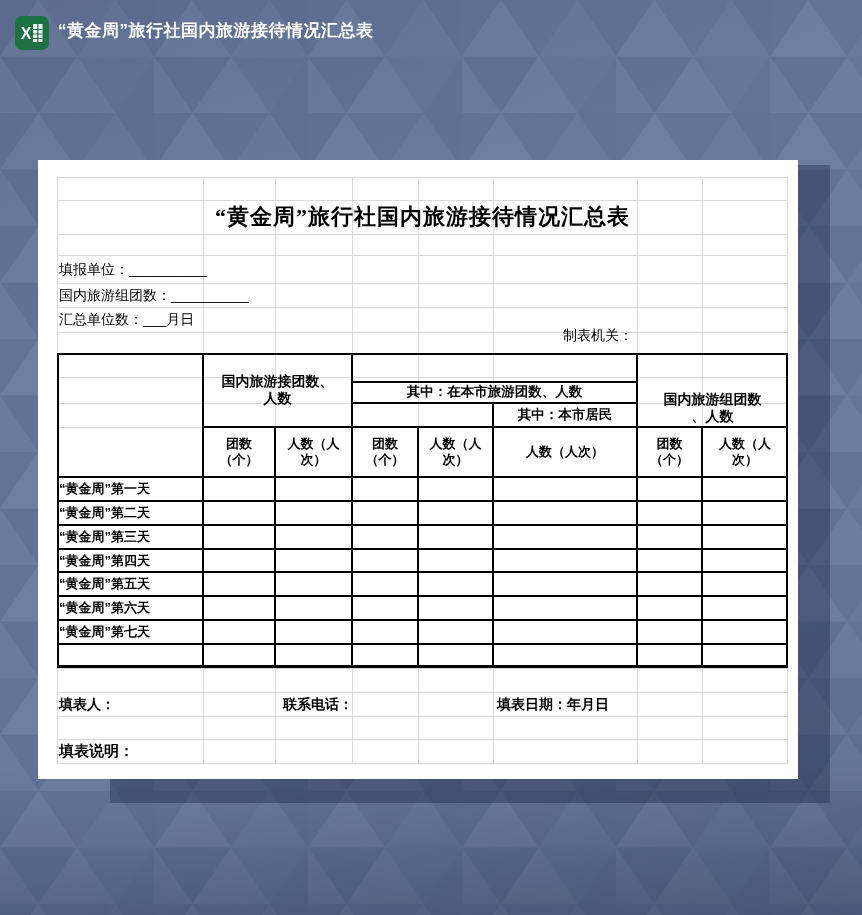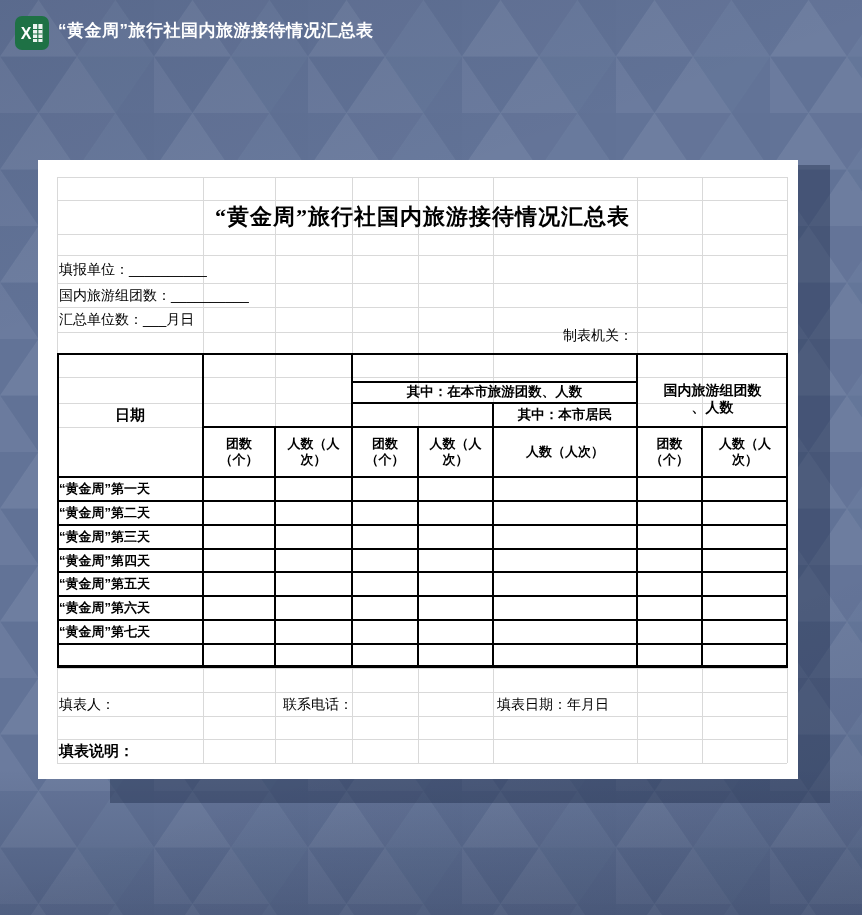"国内旅游接团数、" div.cell { html: none -> <div>国内旅游接团数、 人数</div> }
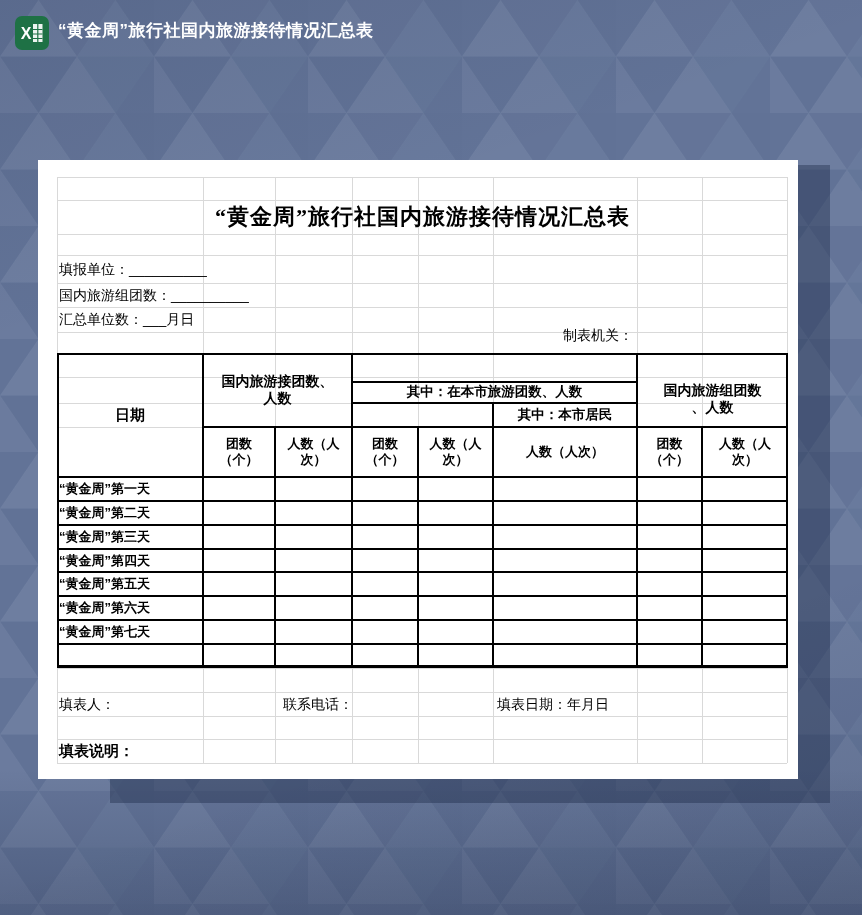"国内旅游组团数" div.cell { top: 202px -> 211px }
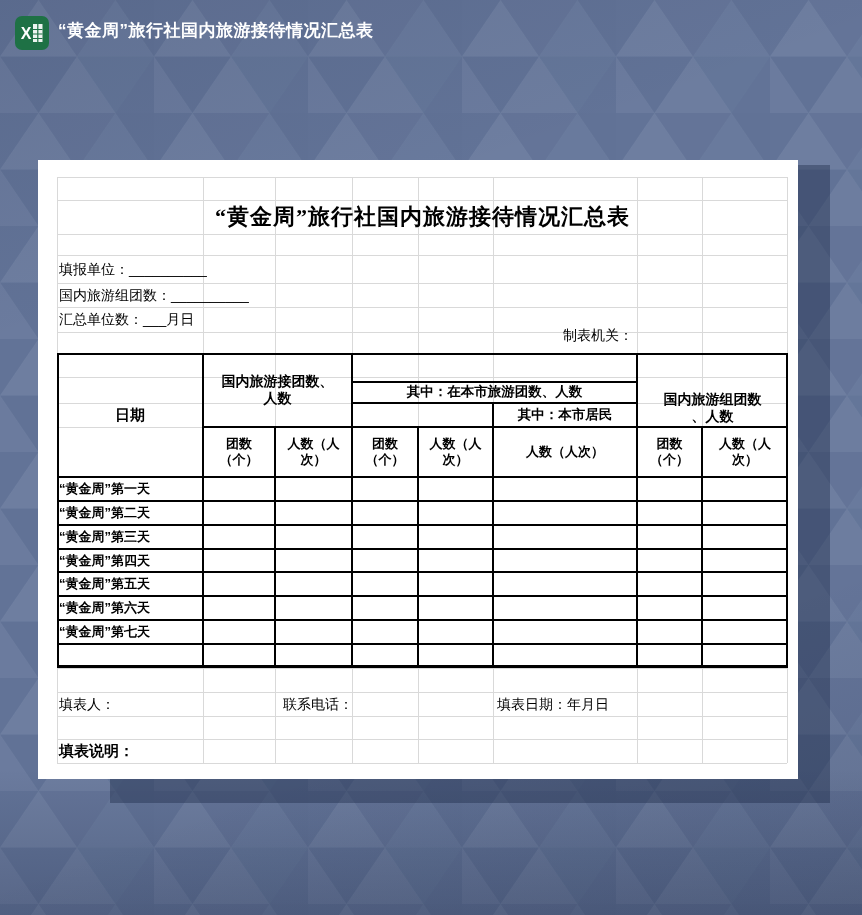"日期" div.cell { html: <div>日期</div> -> none }
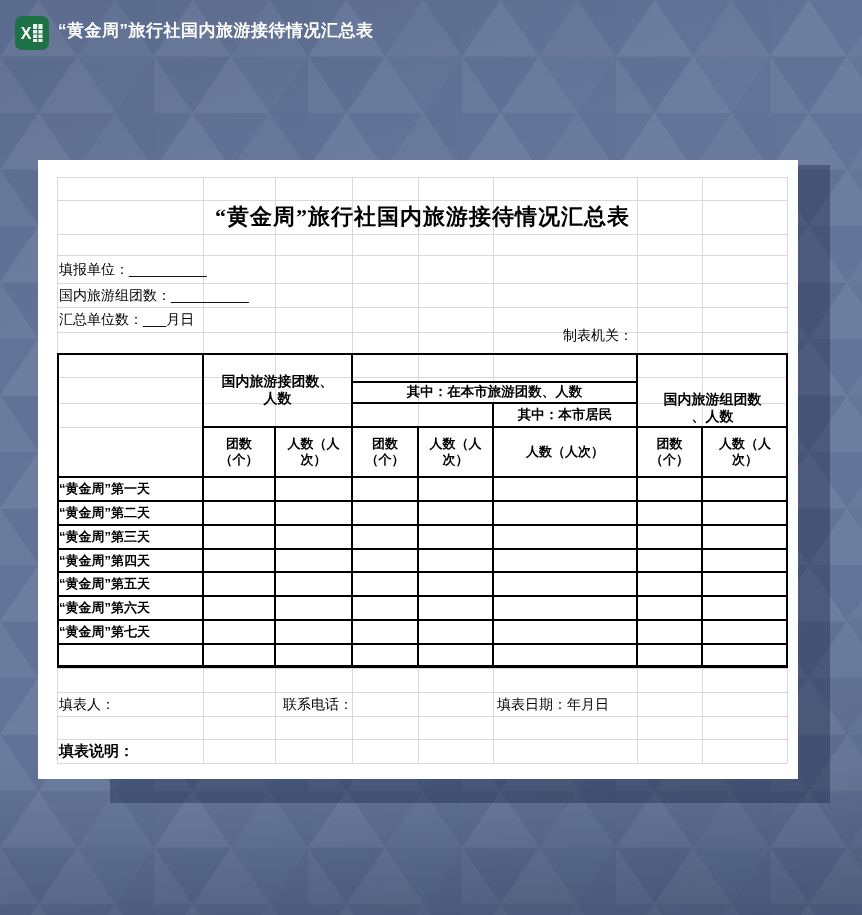"填表人：" .foot { font-weight: 400 -> 700 }
